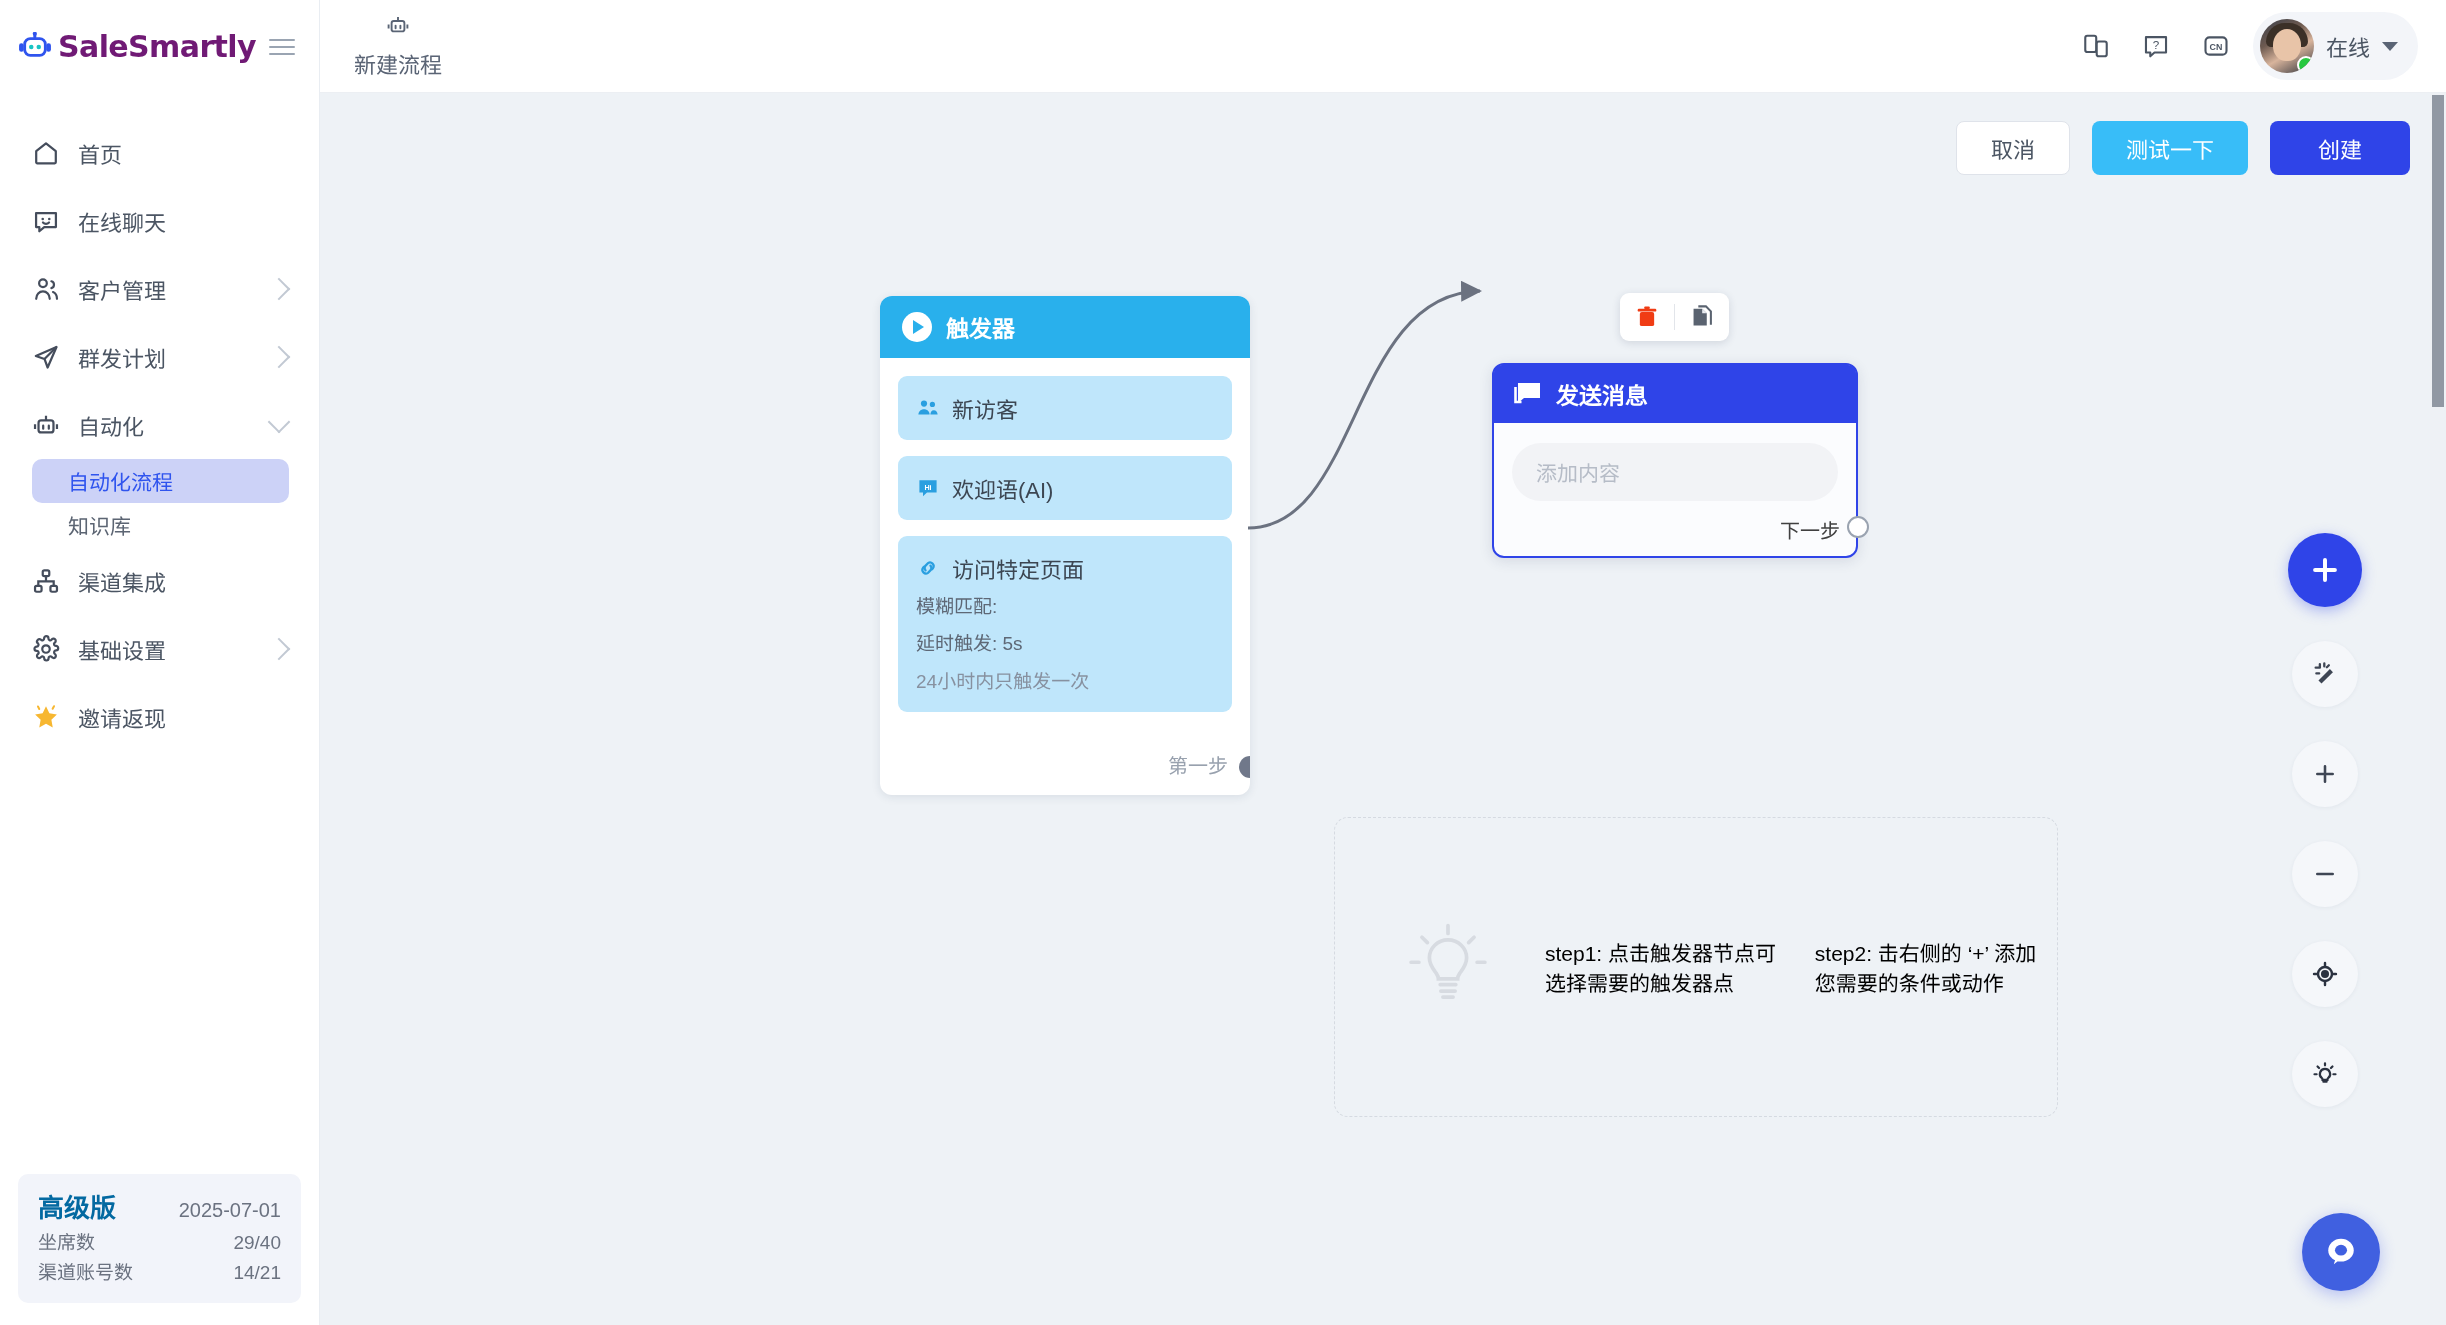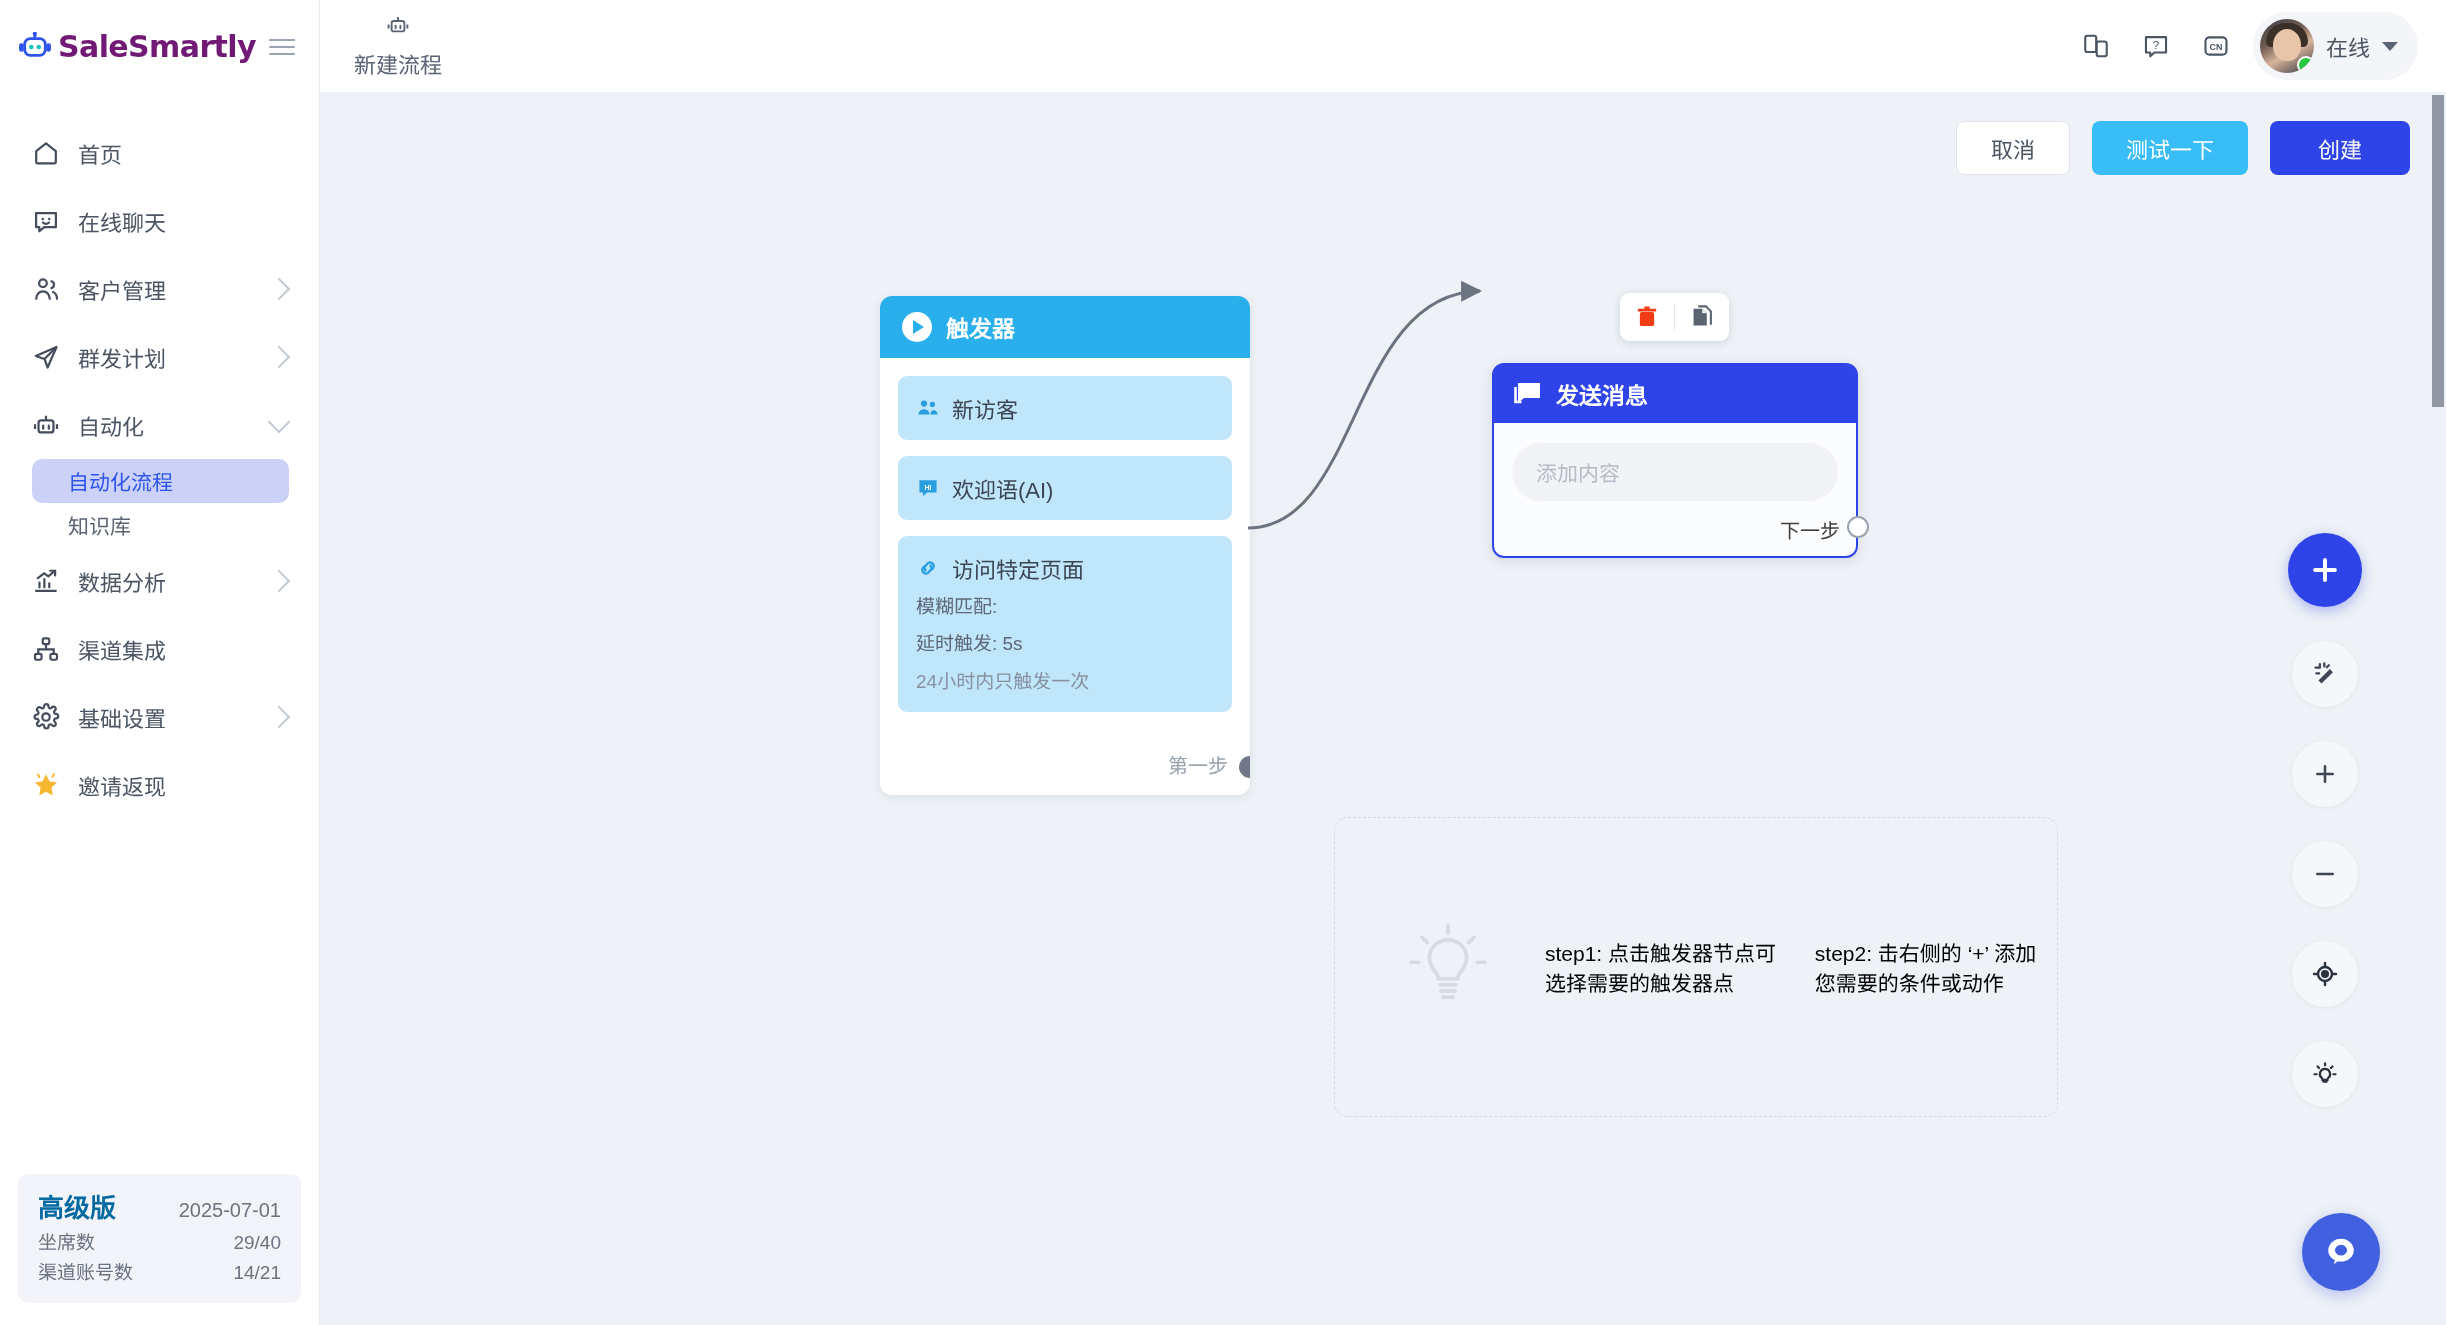"数据分析" div.nav-item { html: <div> <span> <svg> <path></path> <path></path> <path></path> <path></path> </svg> </span> <span>数据分析</span> <span></span> </div> -> none }
